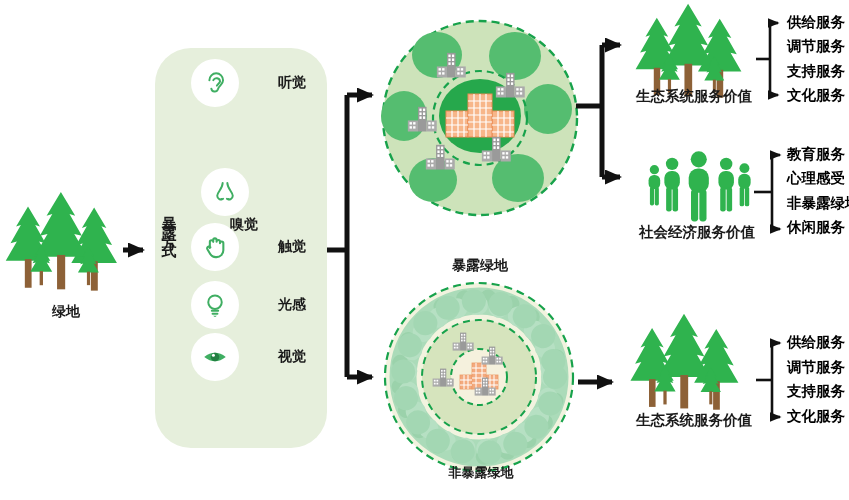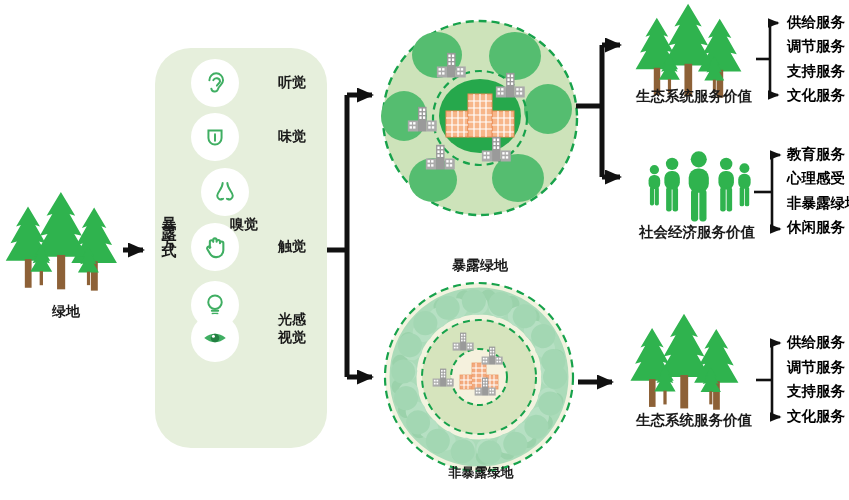"味觉" div.method-row { html: <div> <span> <svg> <path></path> <path></path> </svg> </span> <span>味觉</span> </div> -> none }
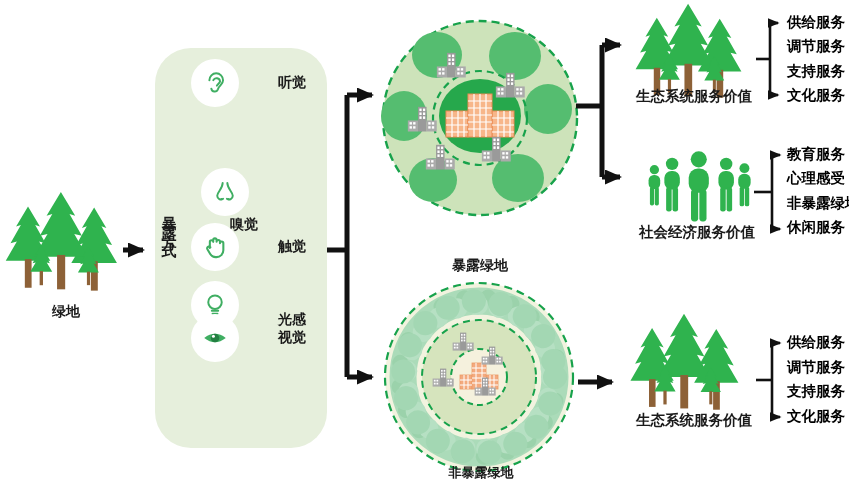"光感" div.method-row { align-items: flex-end -> none }
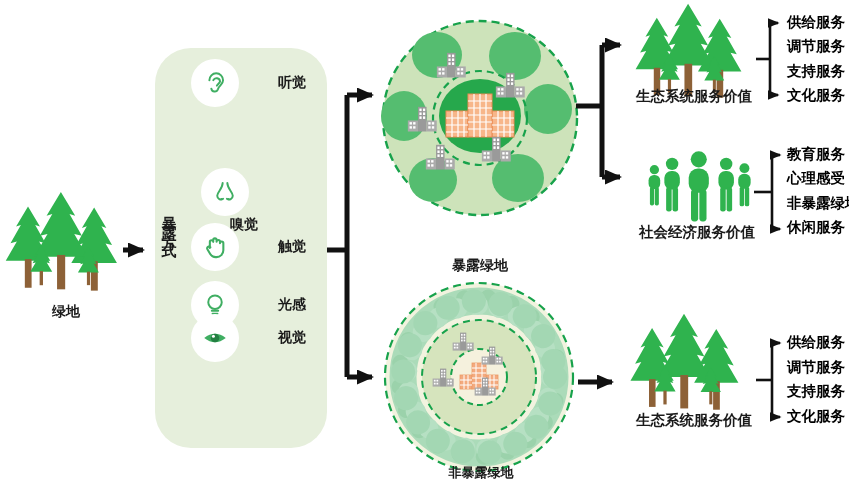"视觉" div.method-row { top: 314px -> 333px }
